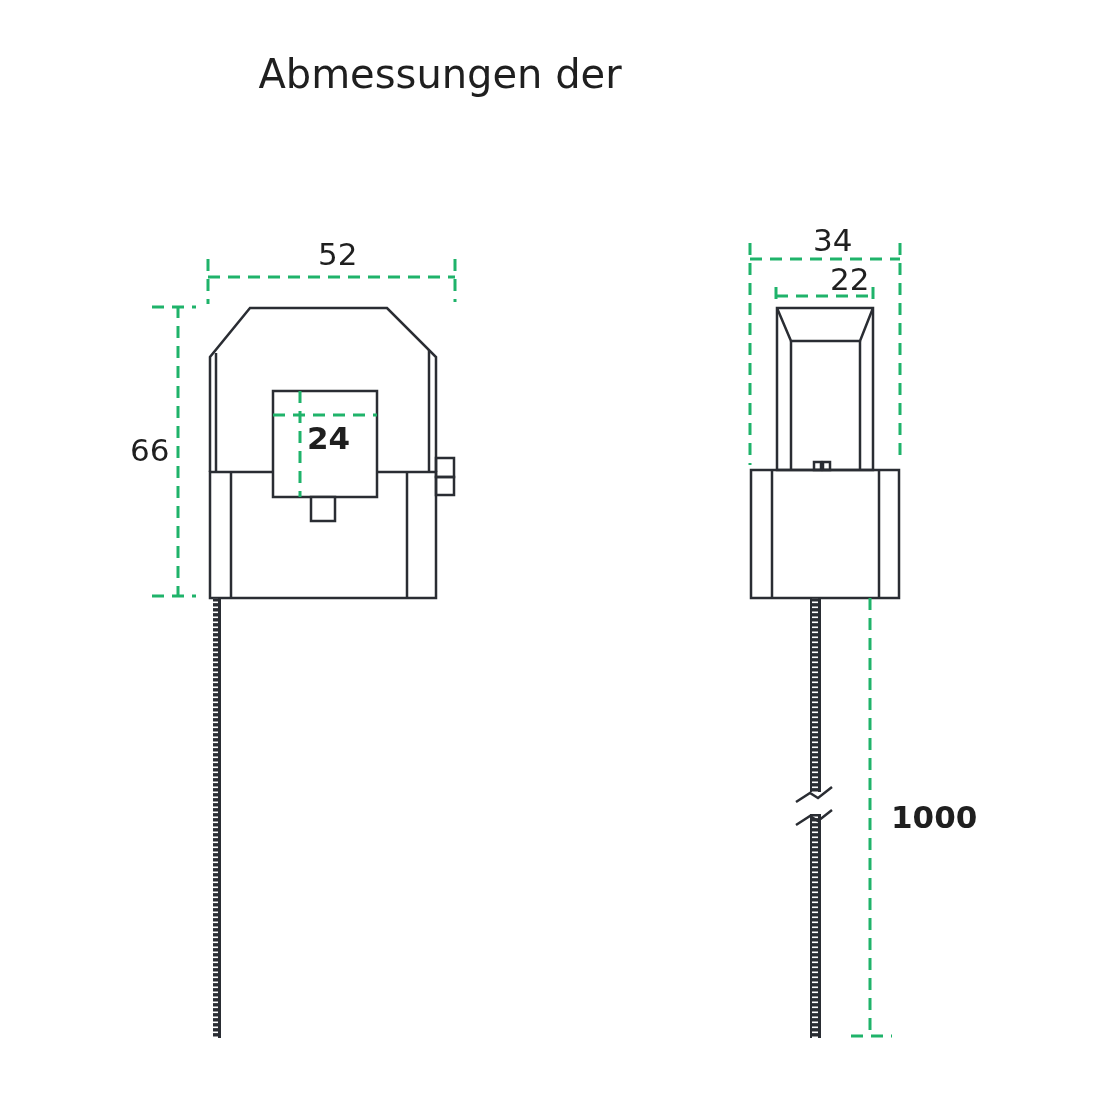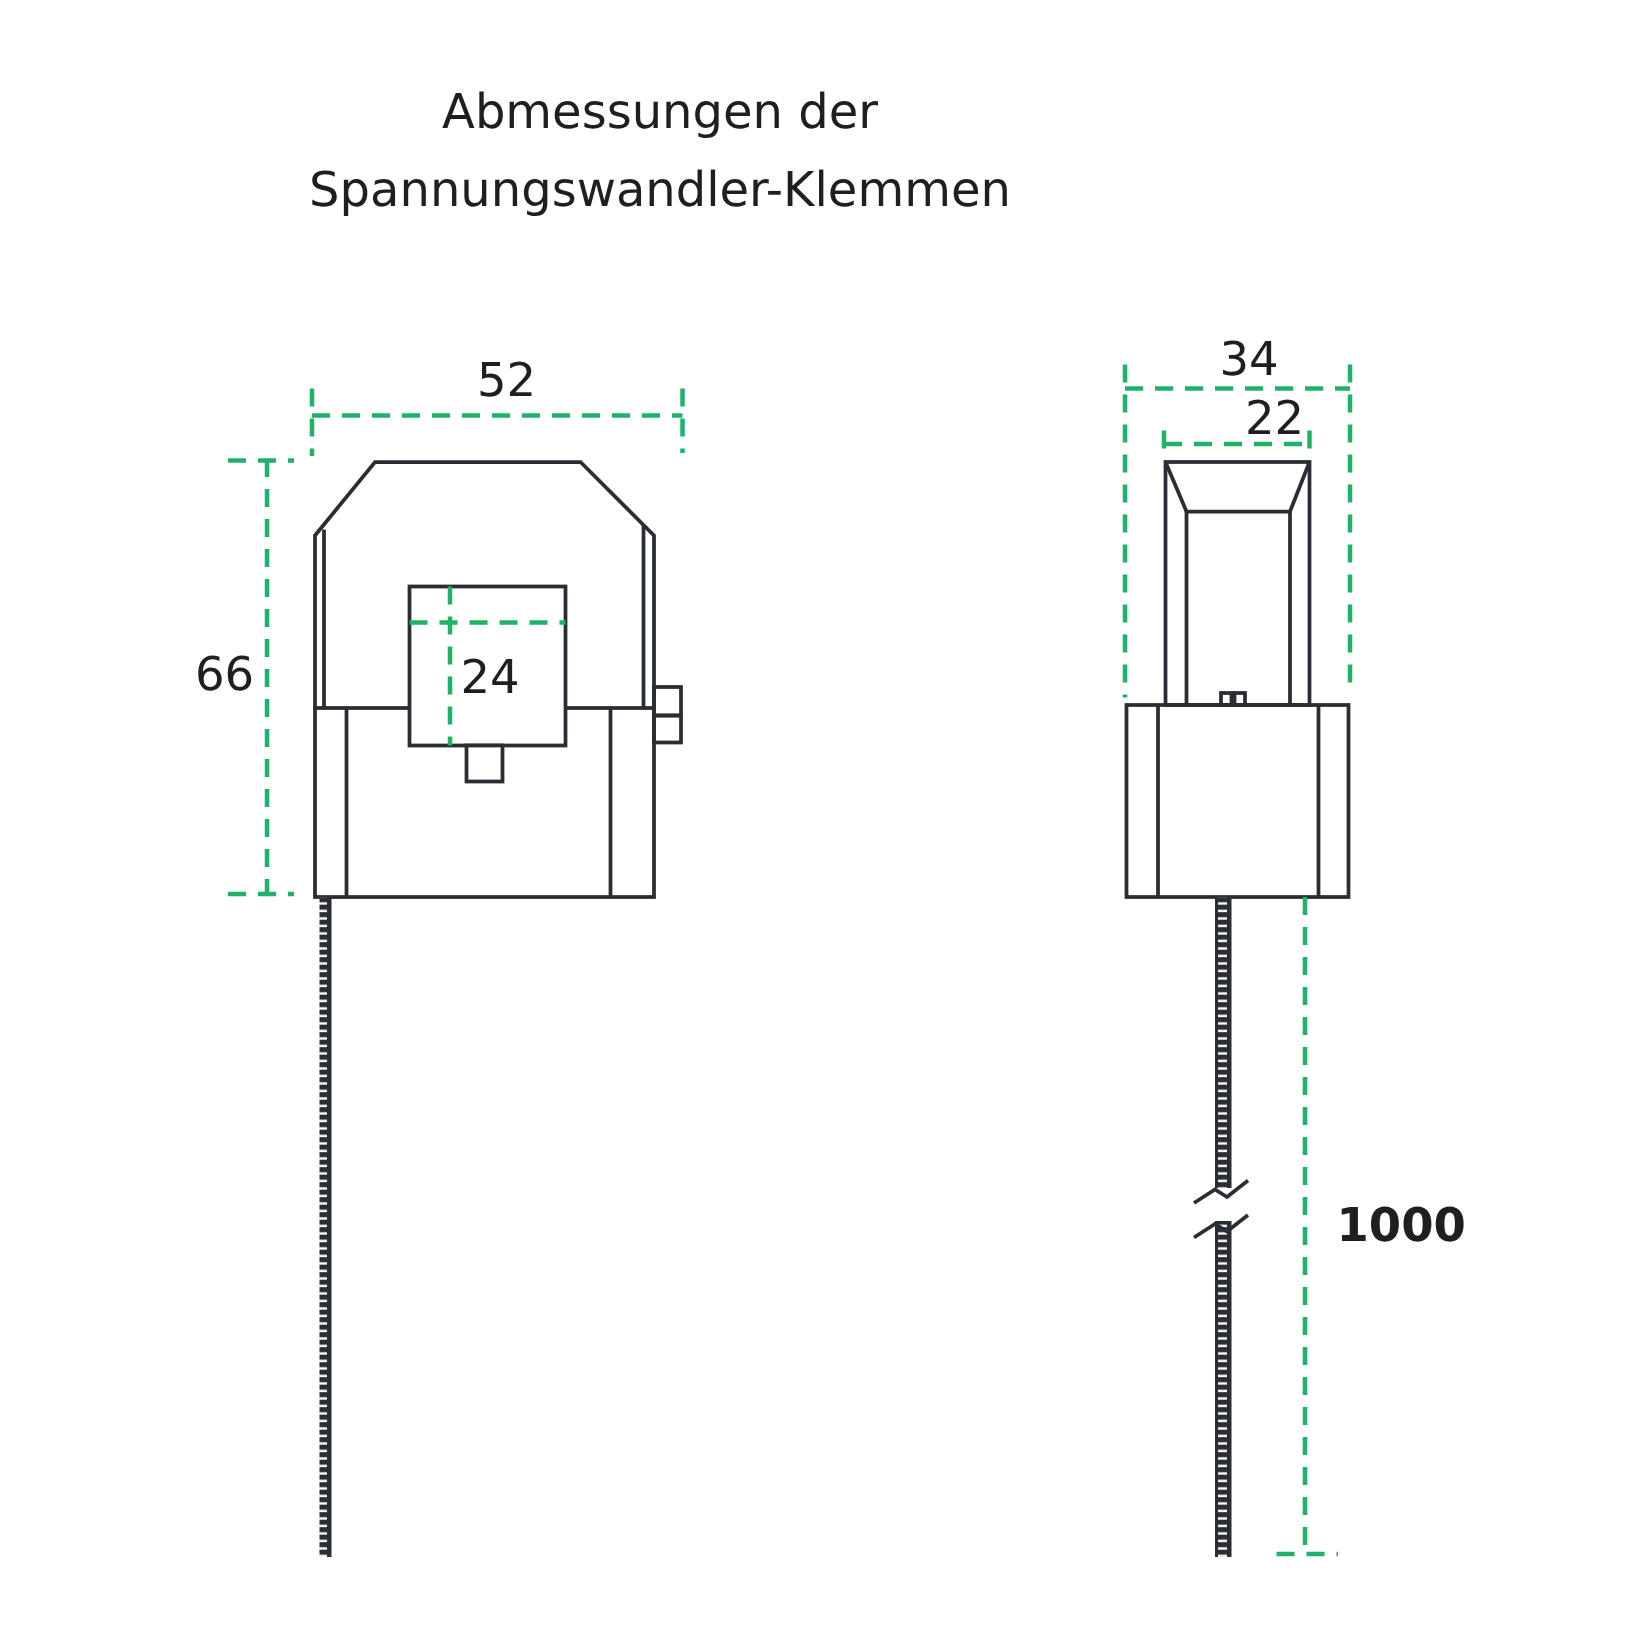"Abmessungen der" .title { font-size: 32px -> 40px }
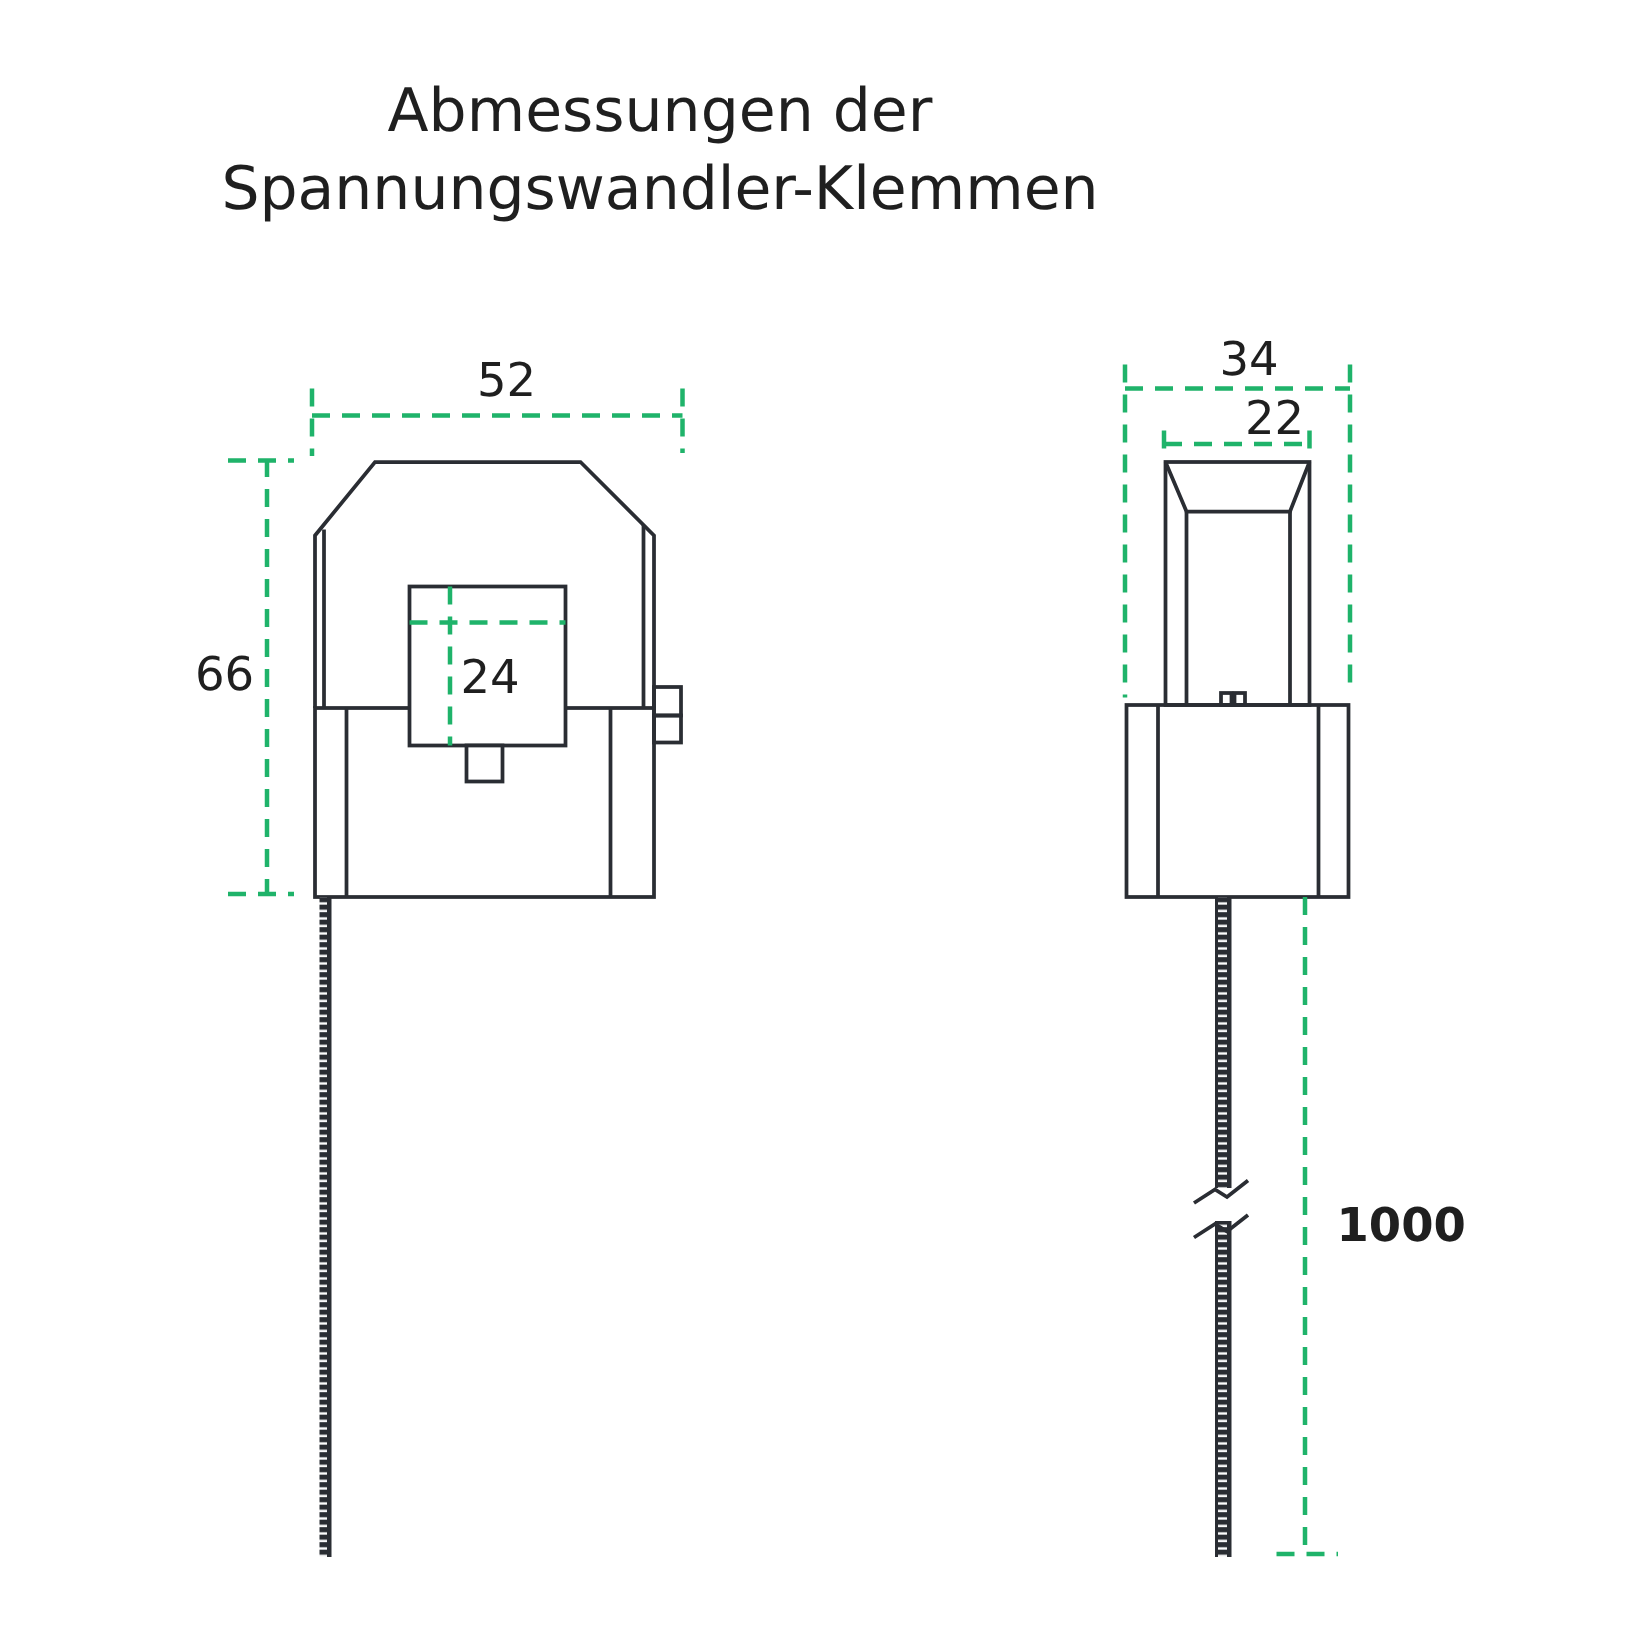"Spannungswandler-Klemmen" div { html: <div>Spannungswandler-Klemmen</div> -> none }
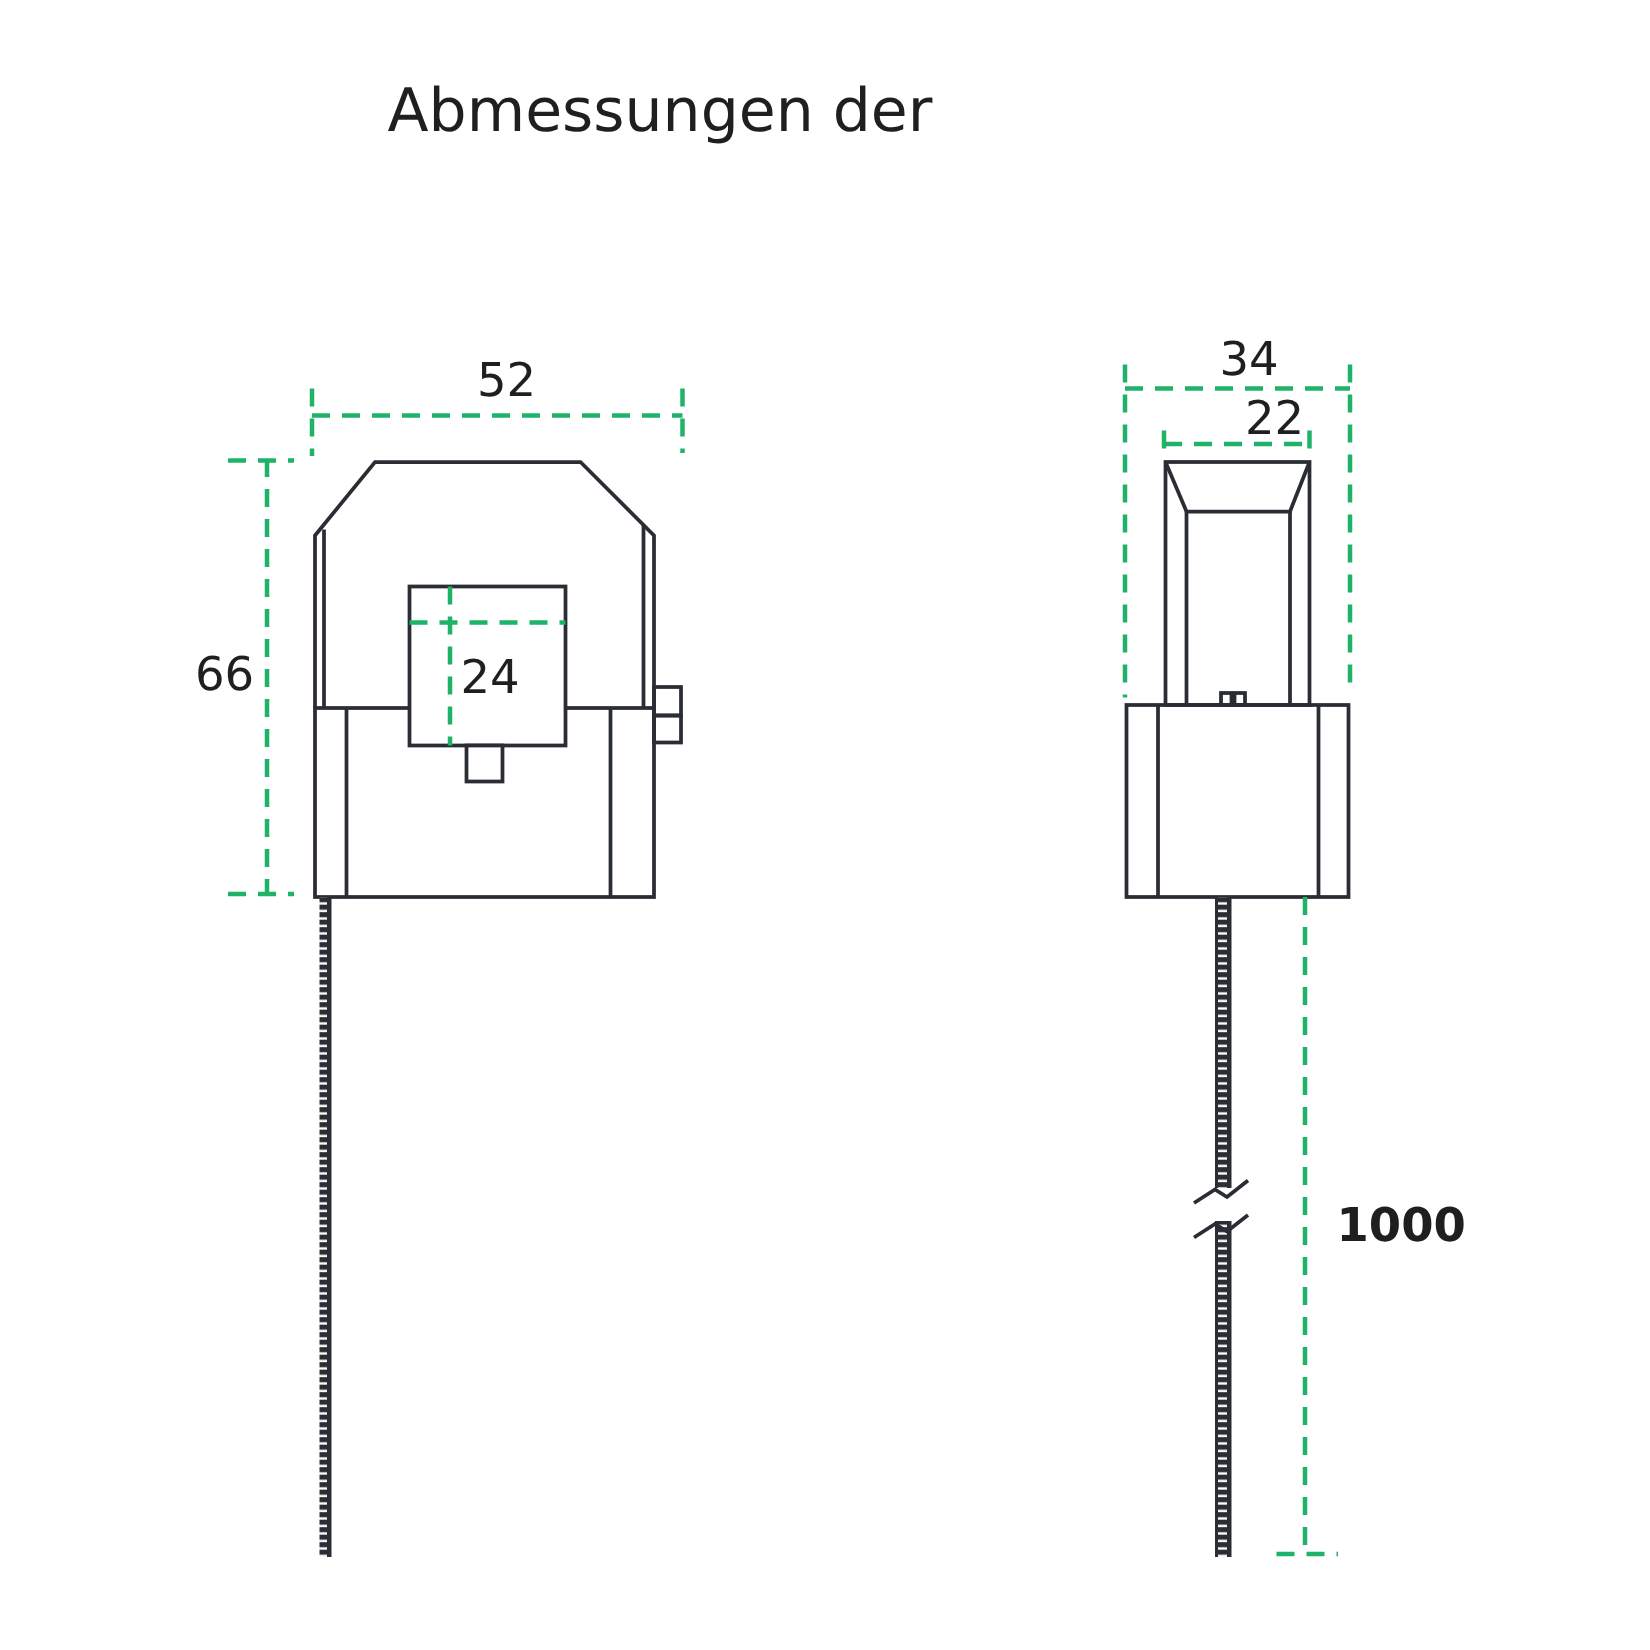"24" div.lbl { font-weight: none -> bold; top: 437px -> 423px }
